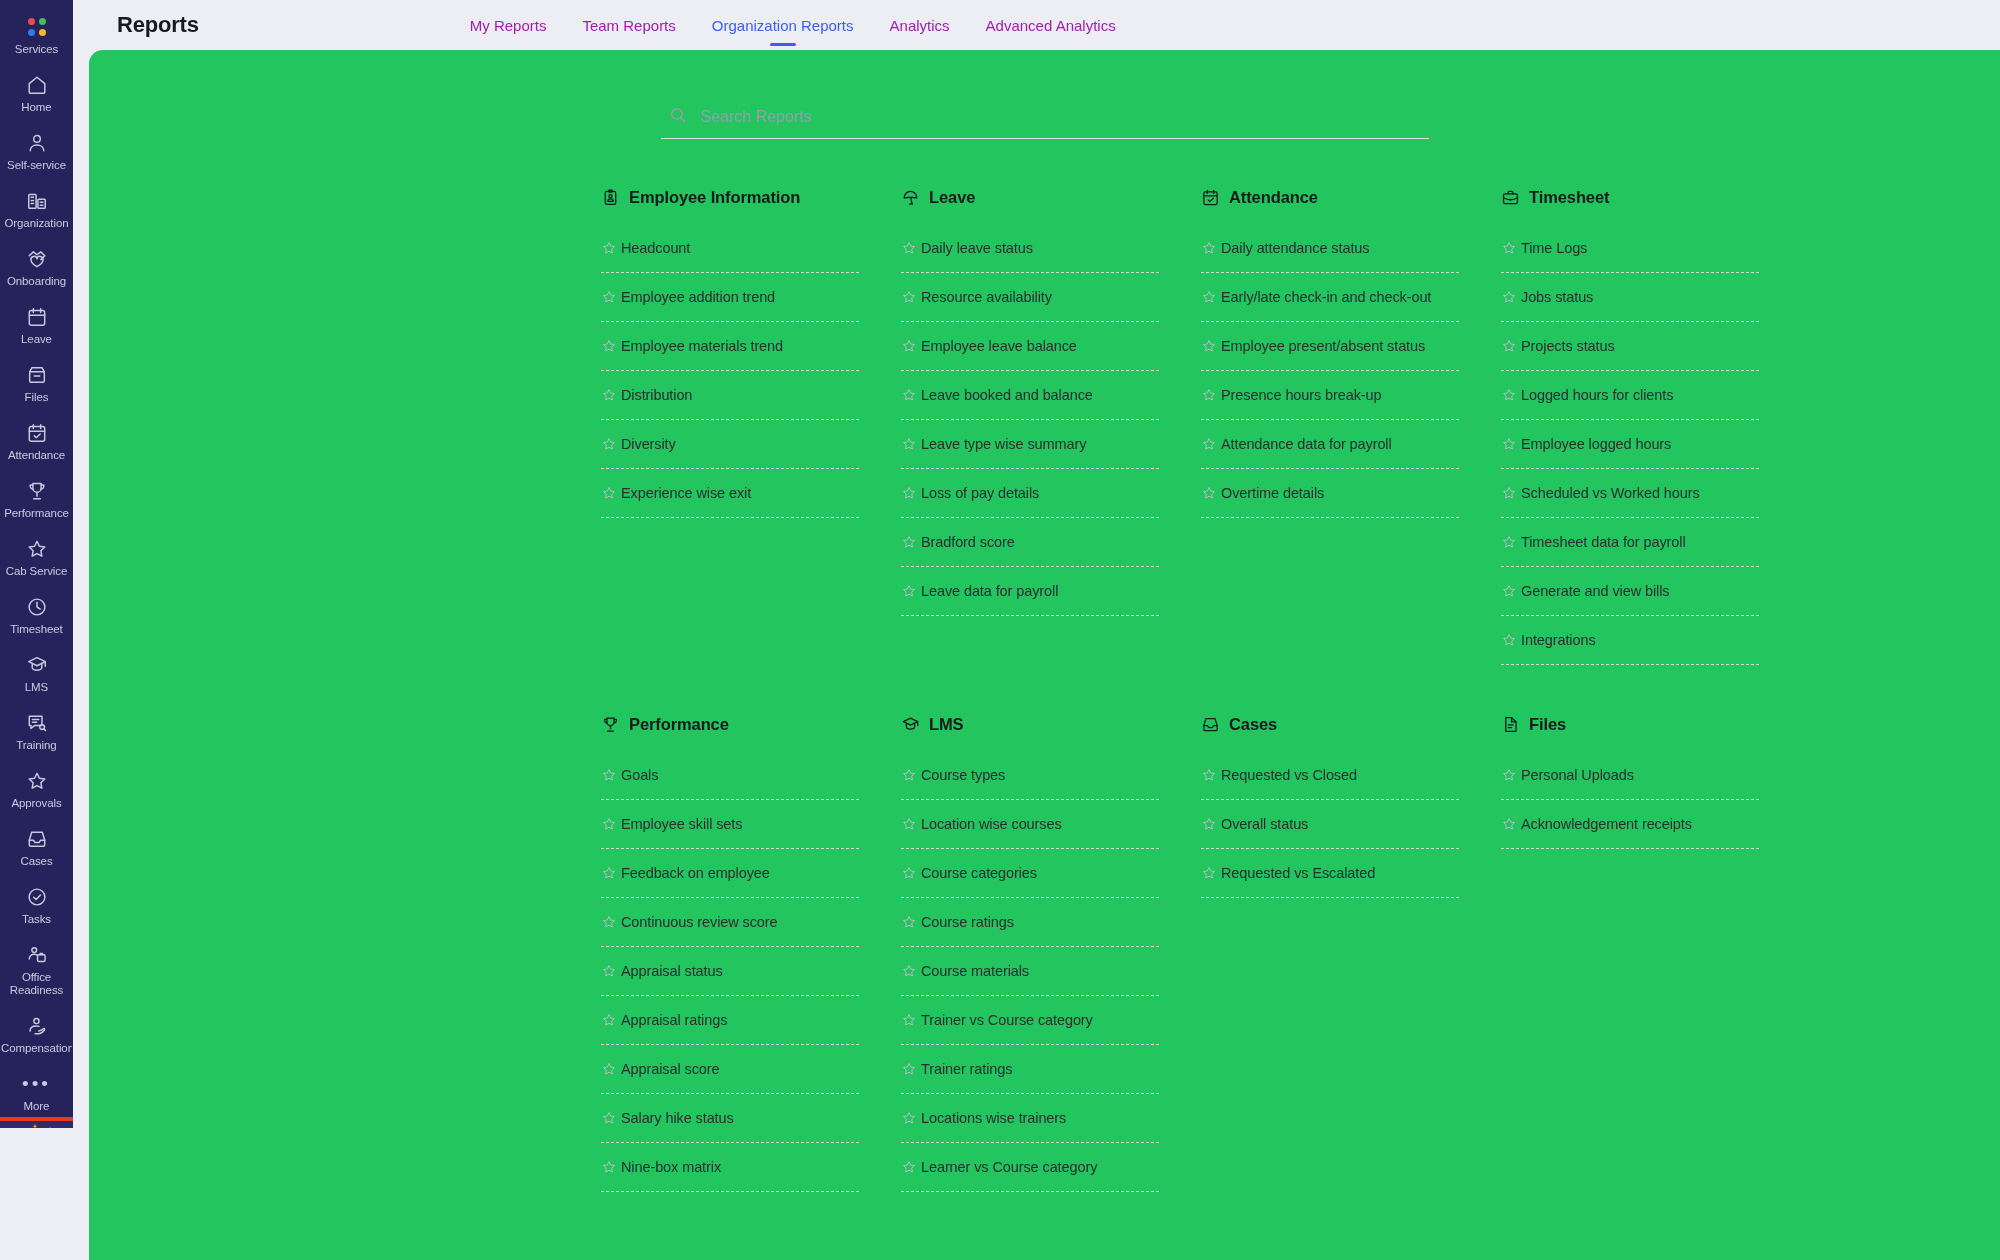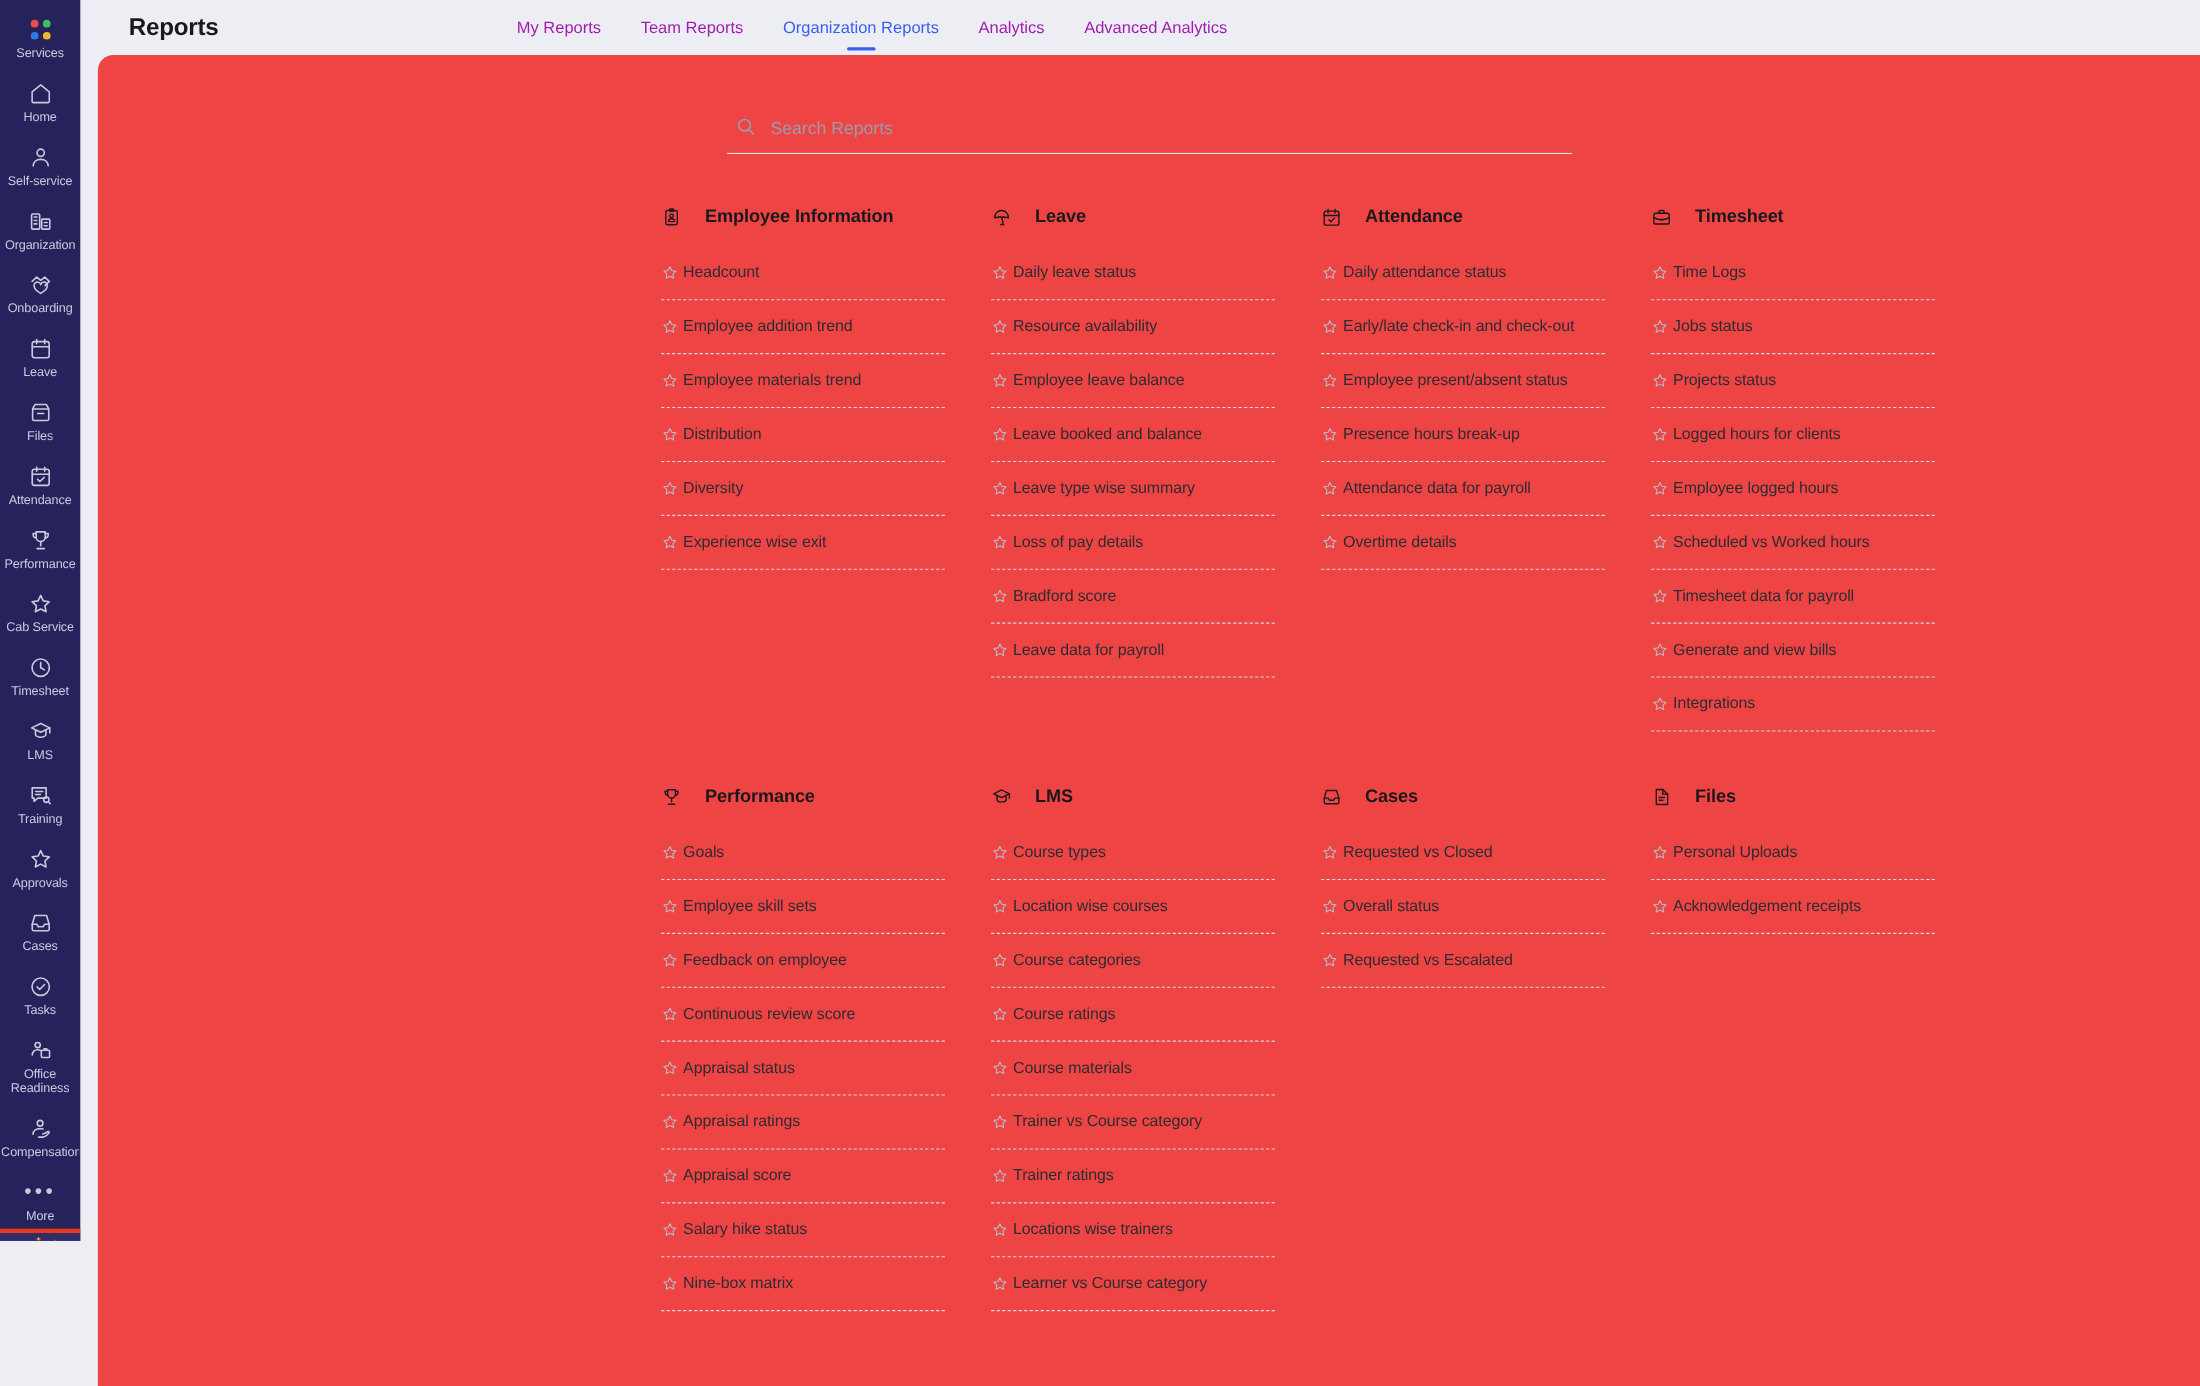"Search Reports" .card { background: #ef4444 -> #22c55e }
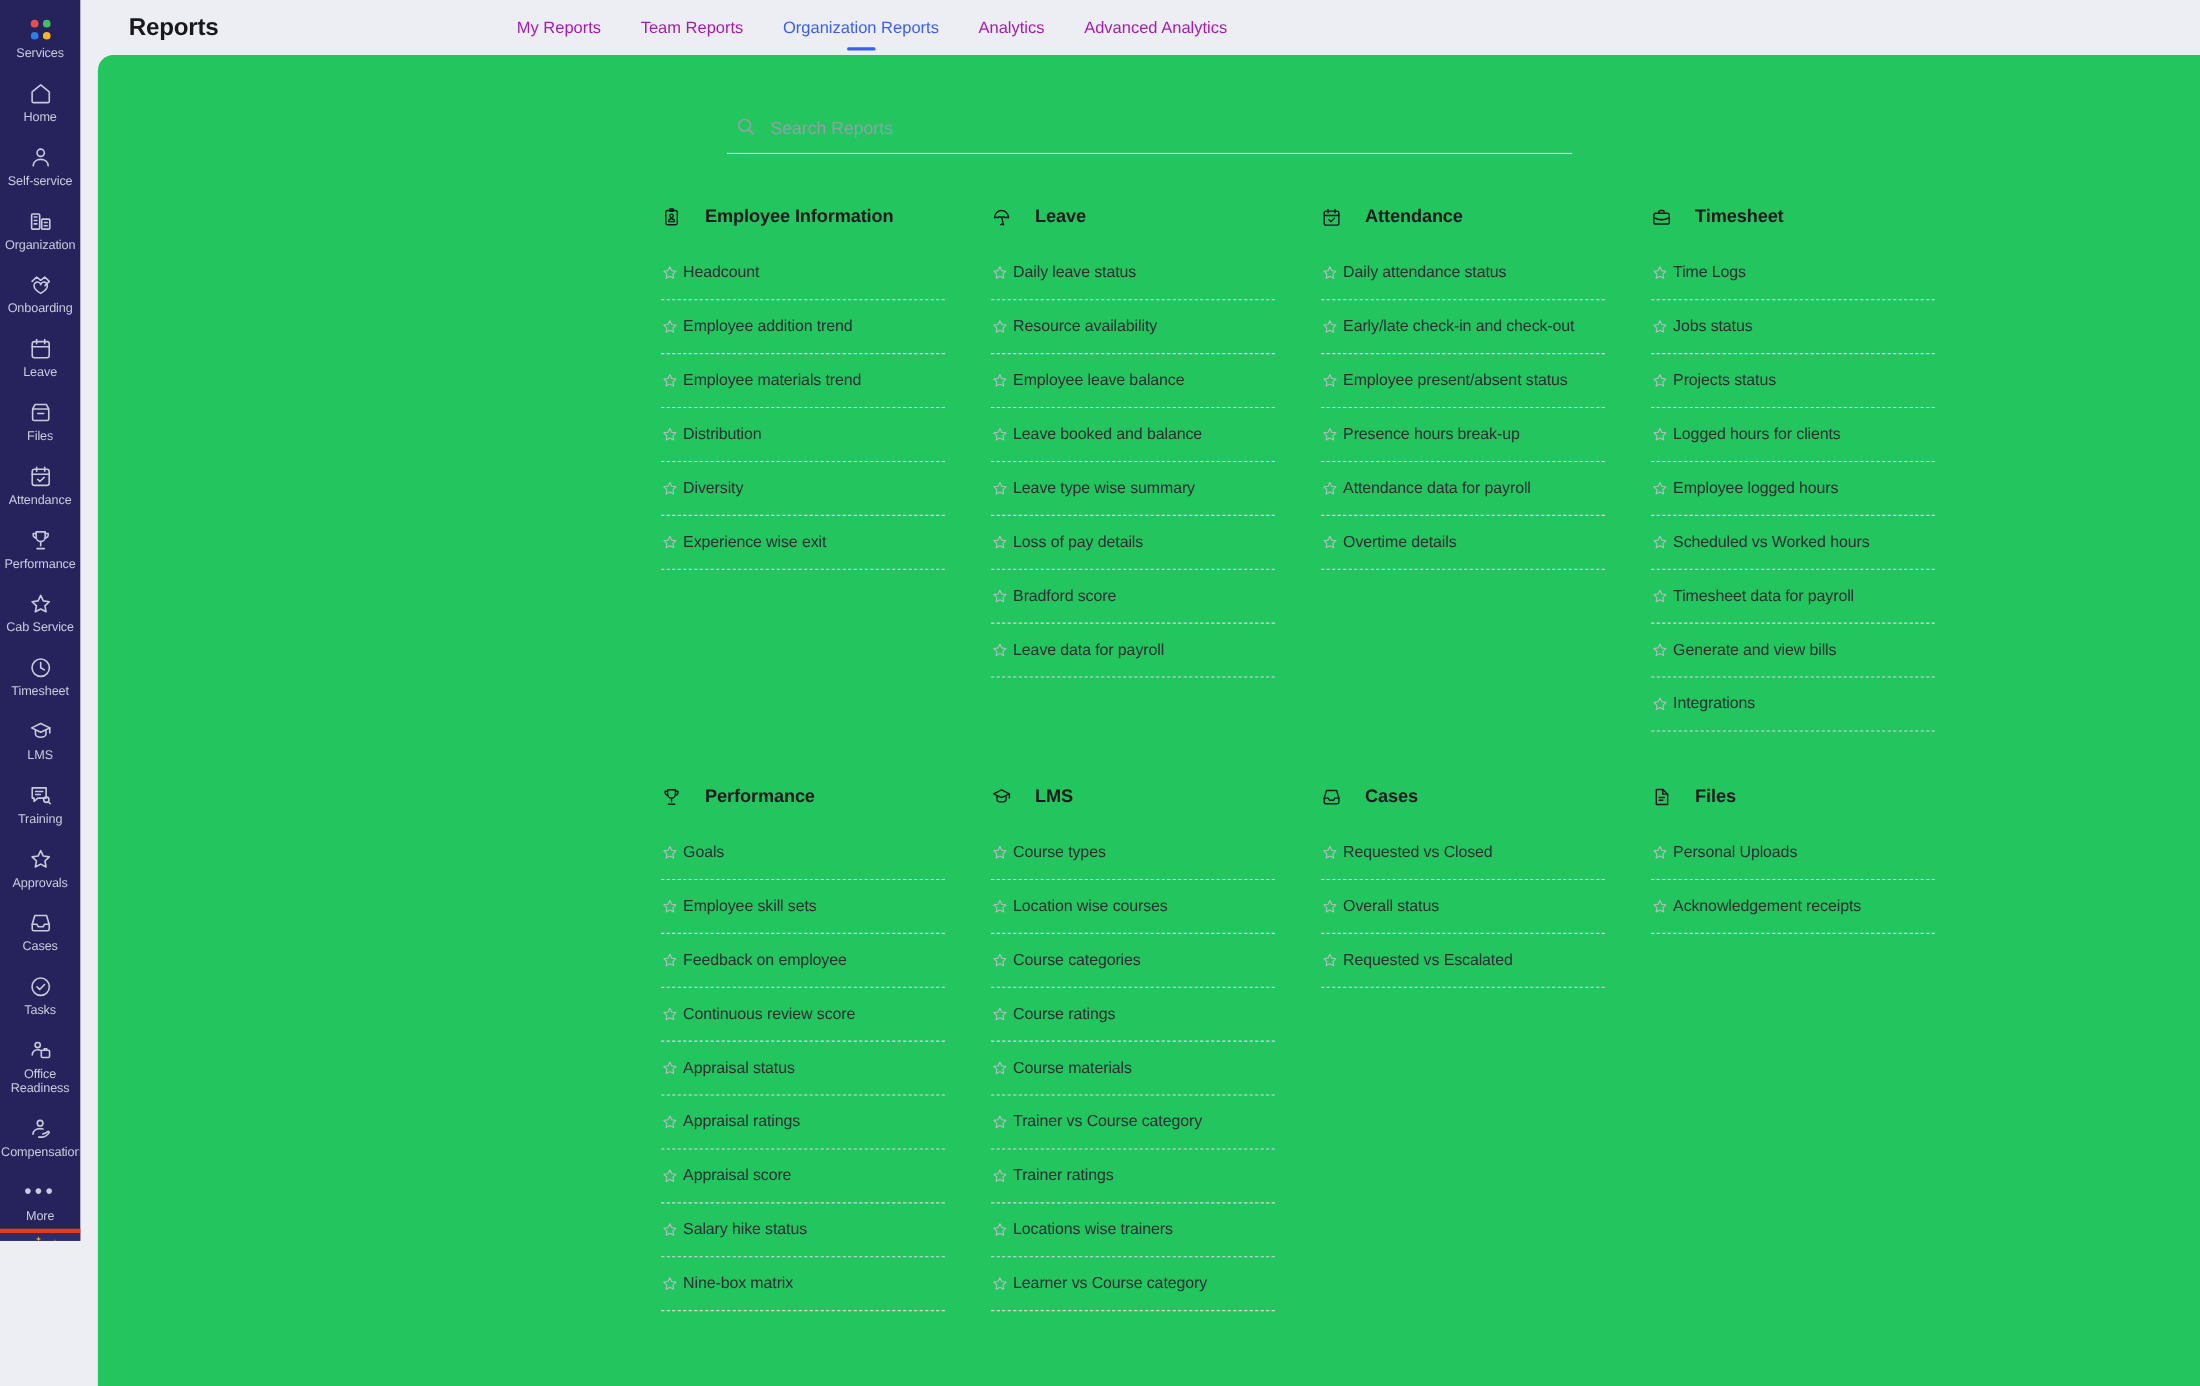"Employee Information" .col-head { gap: 21px -> 9px }
